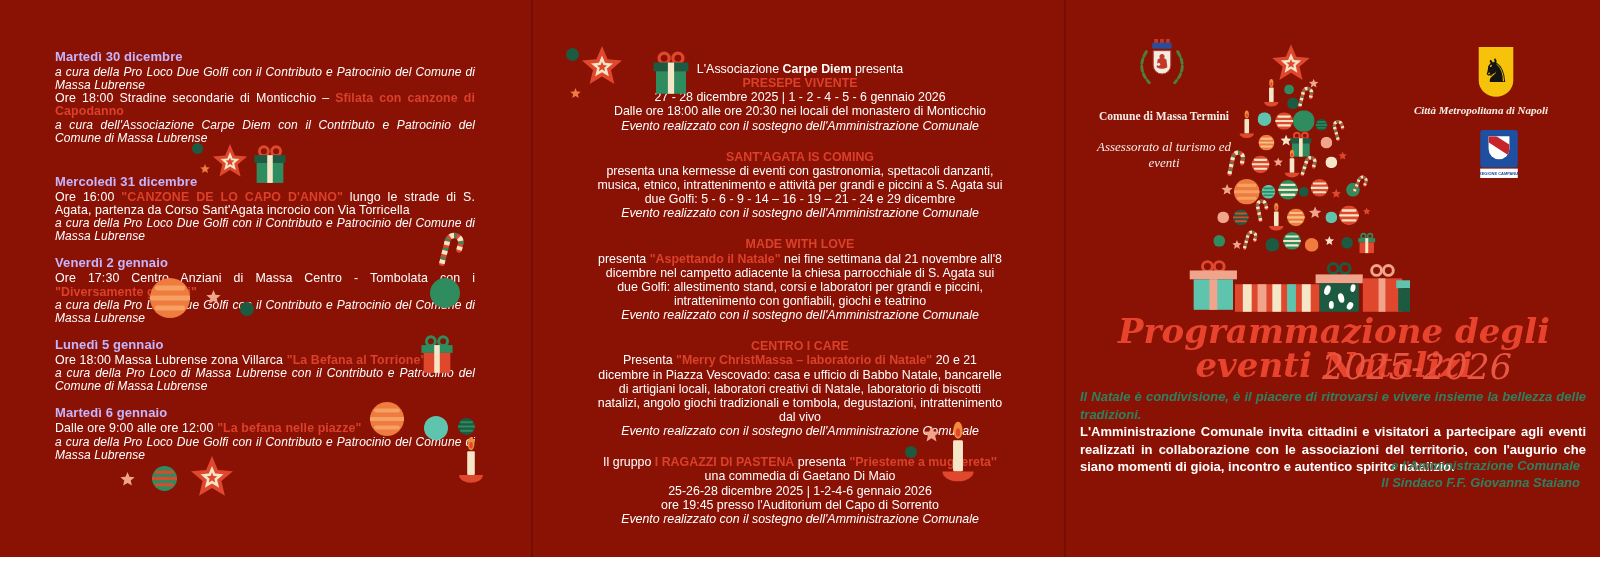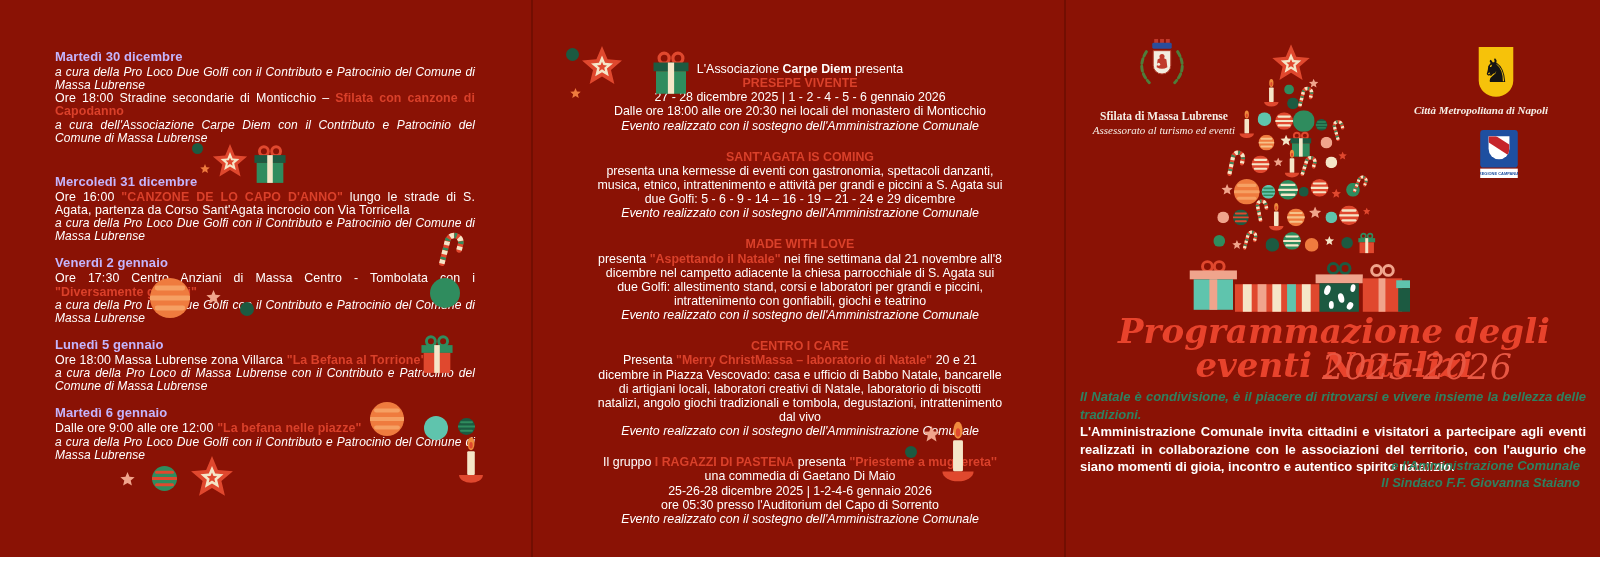"Sfilata di Massa Lubrense" p.comune-name { text: Sfilata di Massa Lubrense -> Comune di Massa Termini }
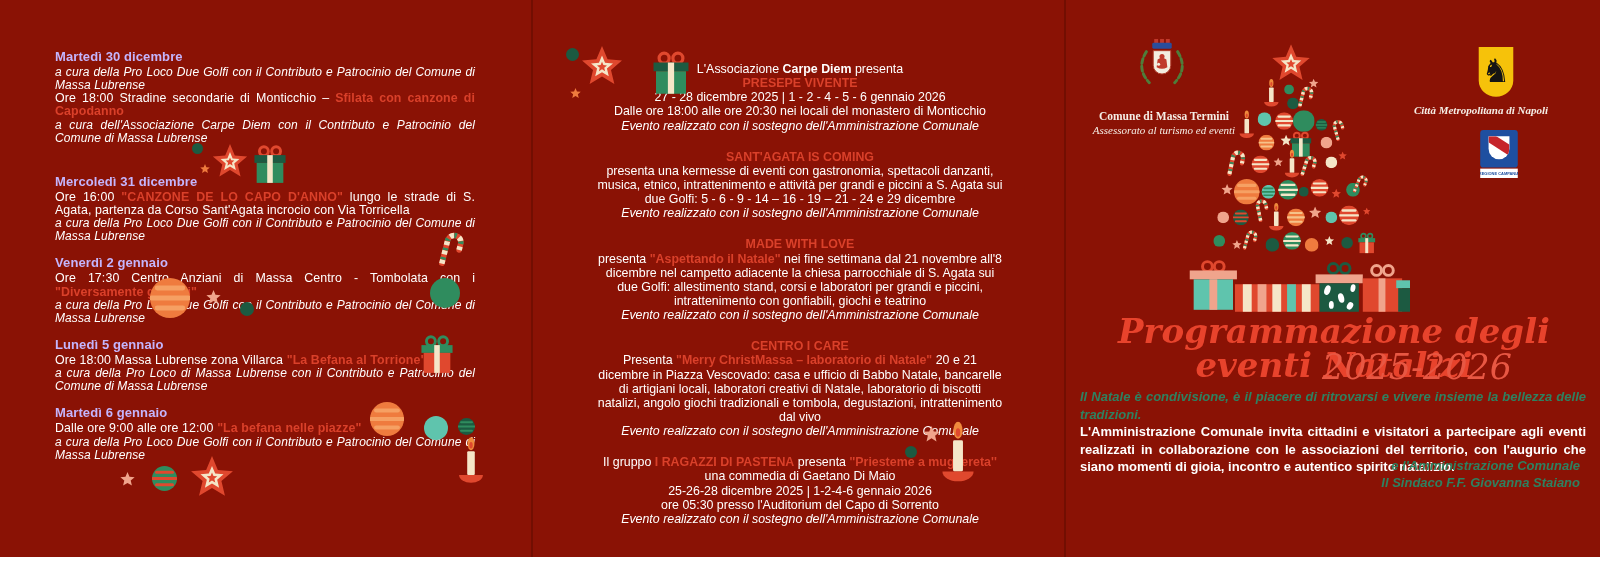"Assessorato al turismo ed eventi" .comune-dept { font-size: 11px -> 13px; margin: 2px -> 17px }
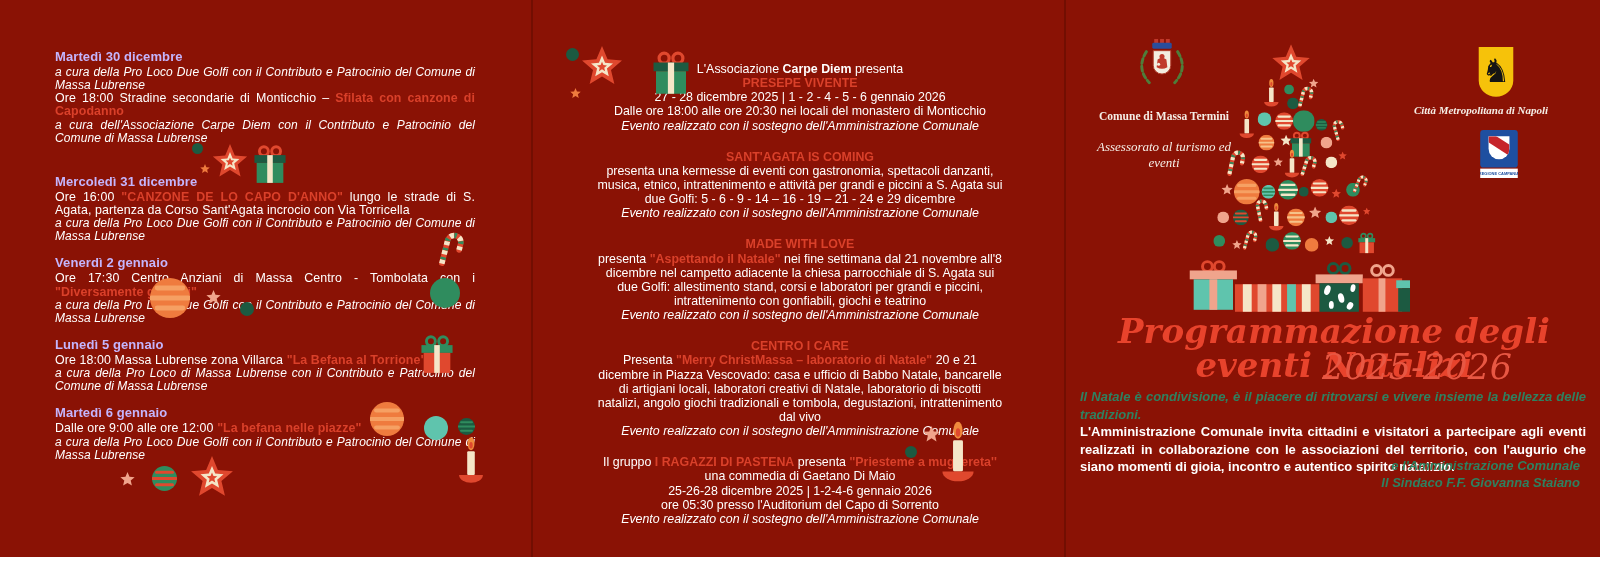"ore 05:30 presso l'Auditorium del" p { text: 05:30 -> 19:45 }
